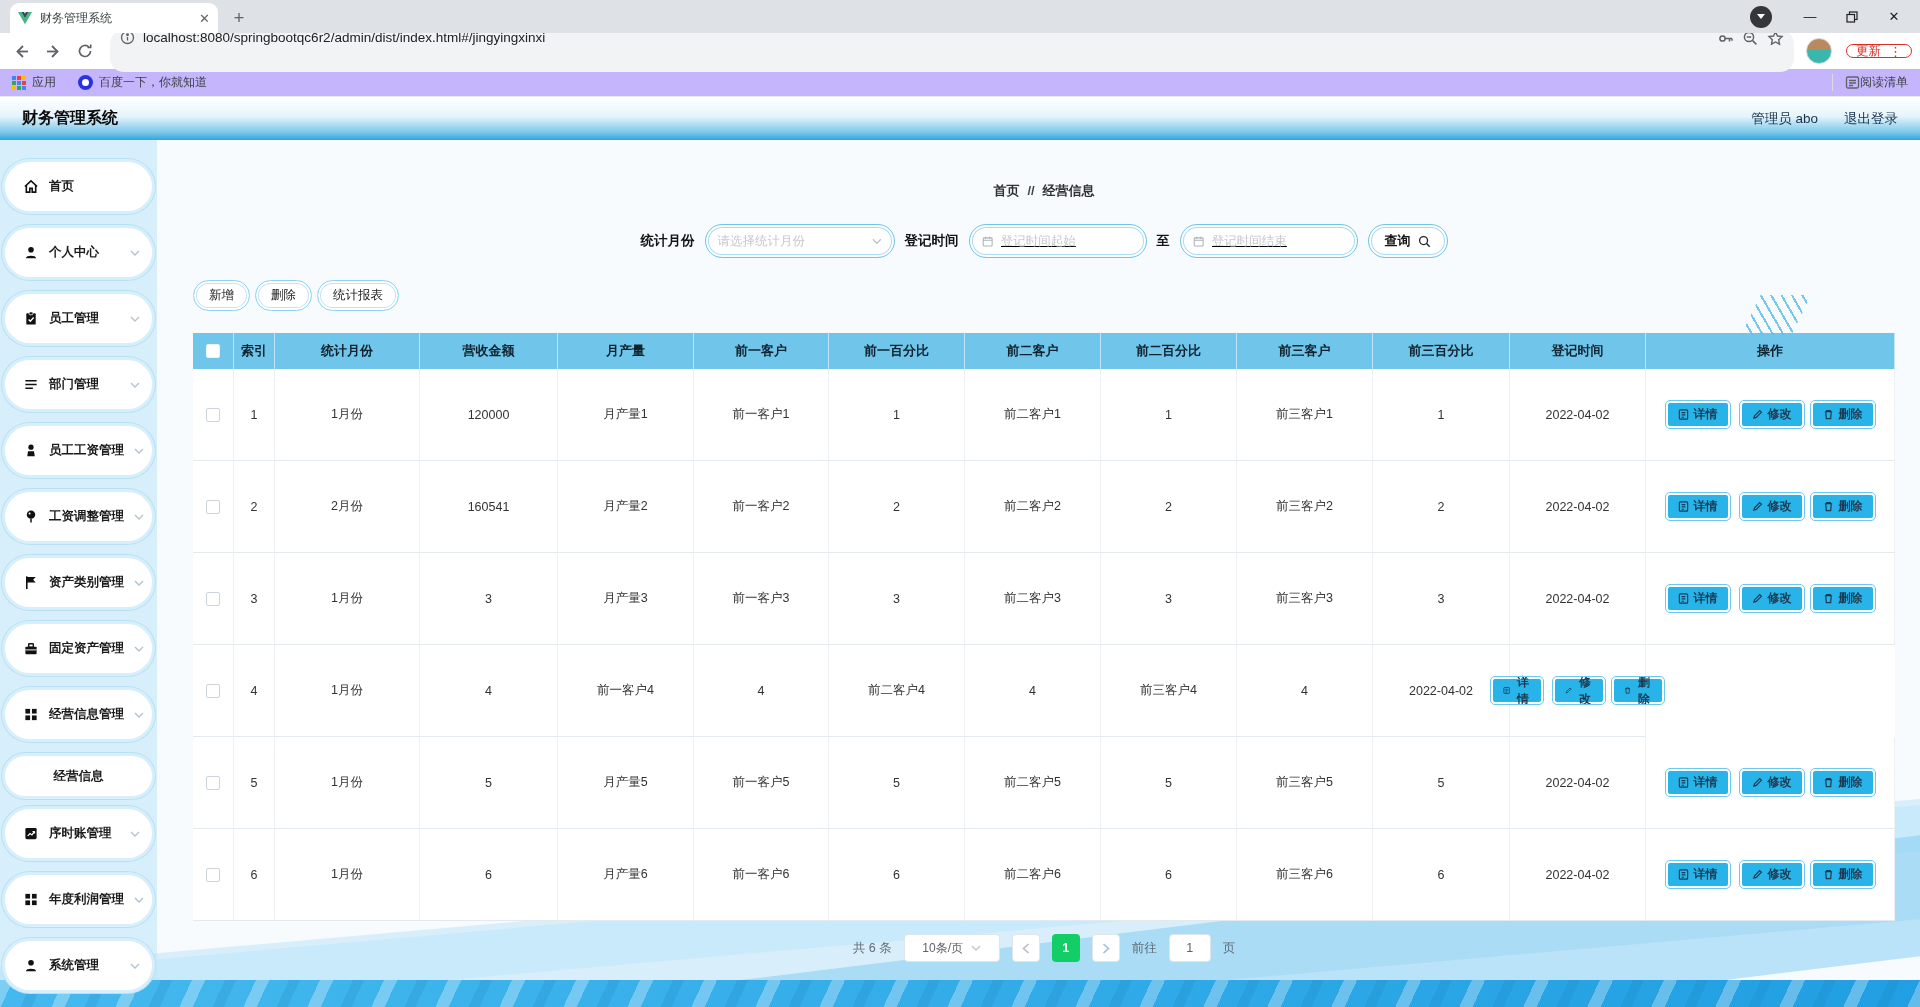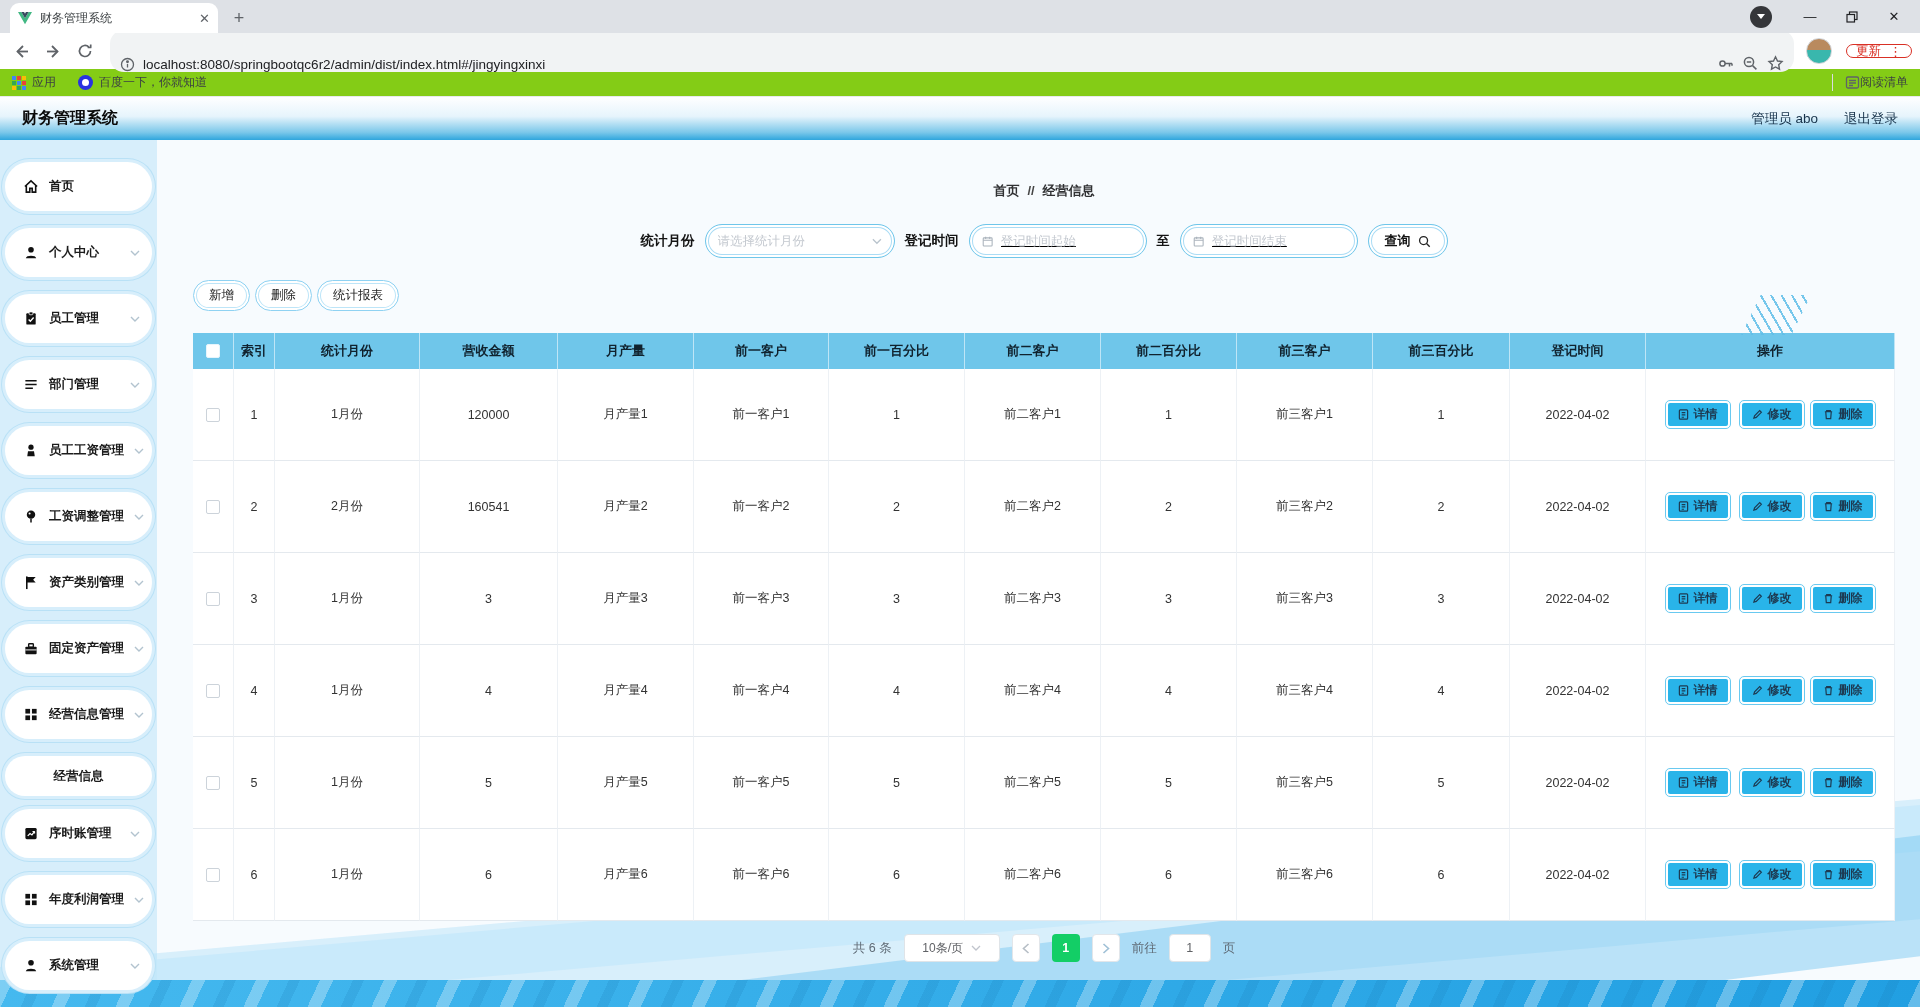"localhost:8080/springbootqc6r2/admin/dis" .omnibox { align-items: flex-end -> flex-start }
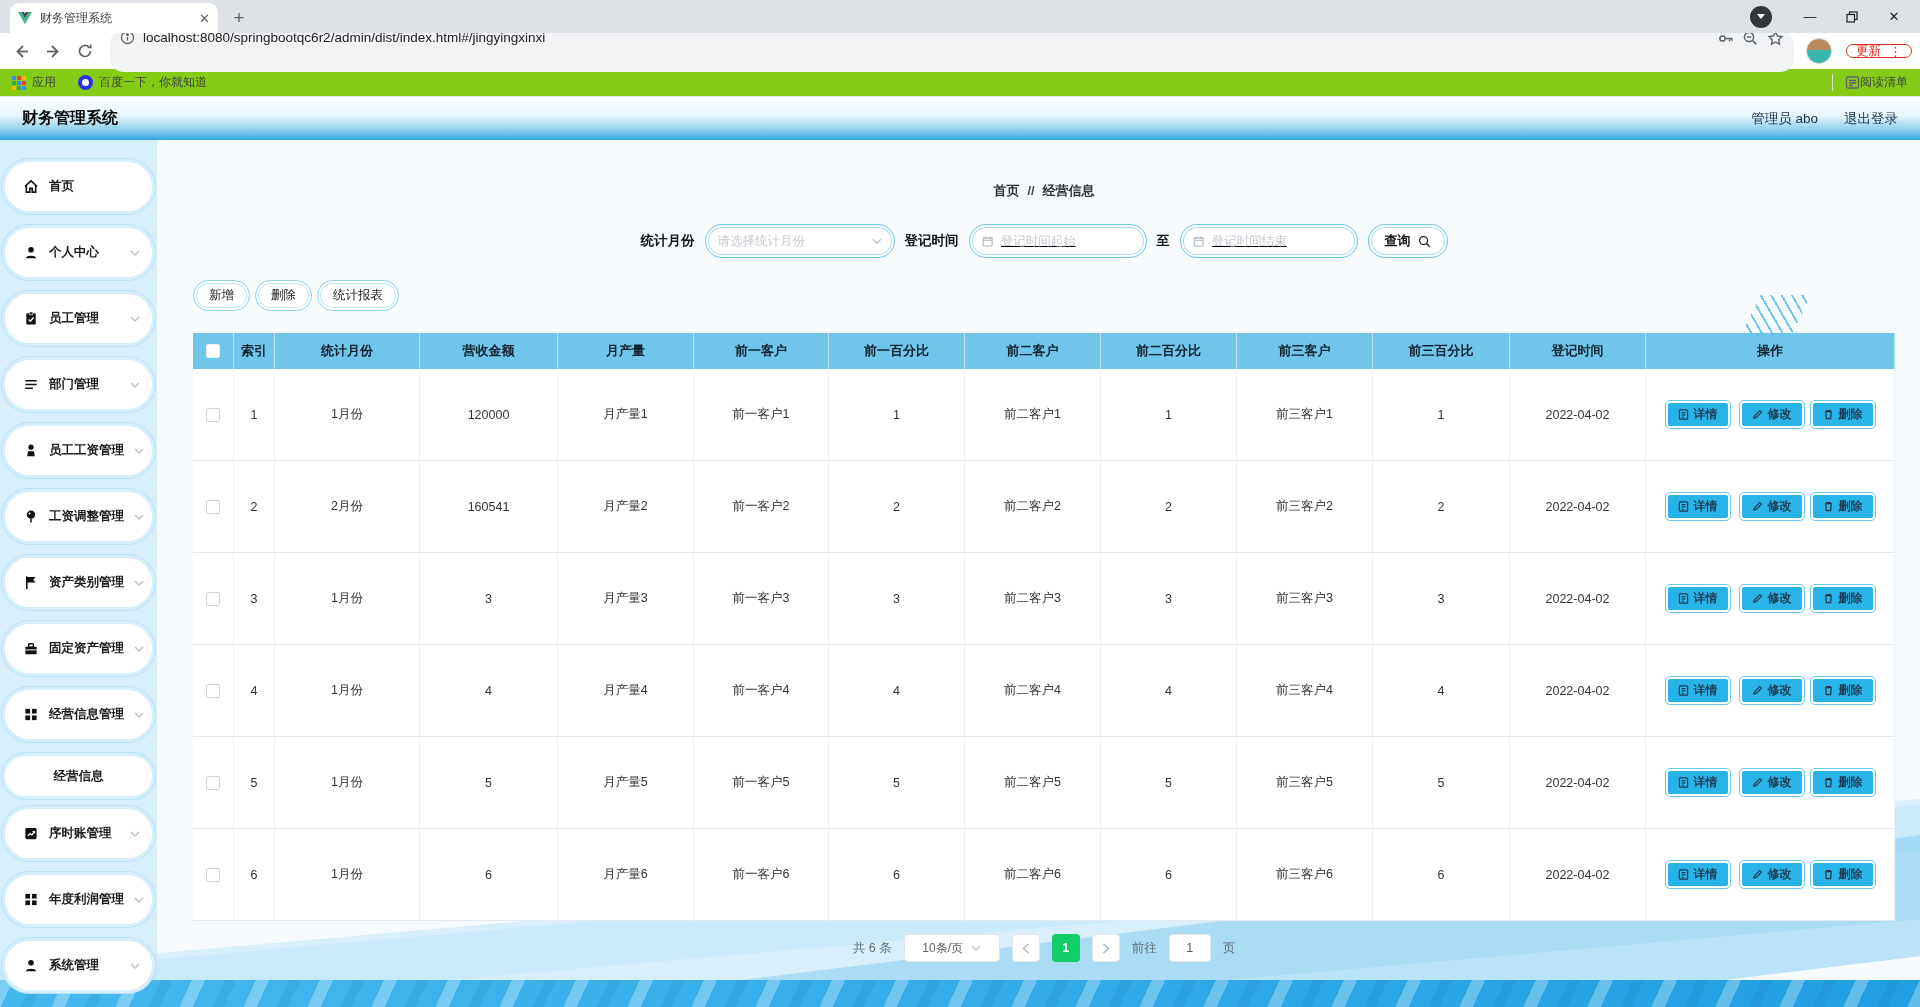"应用" .bmbar { background: #84cc16 -> #c4b5fd }
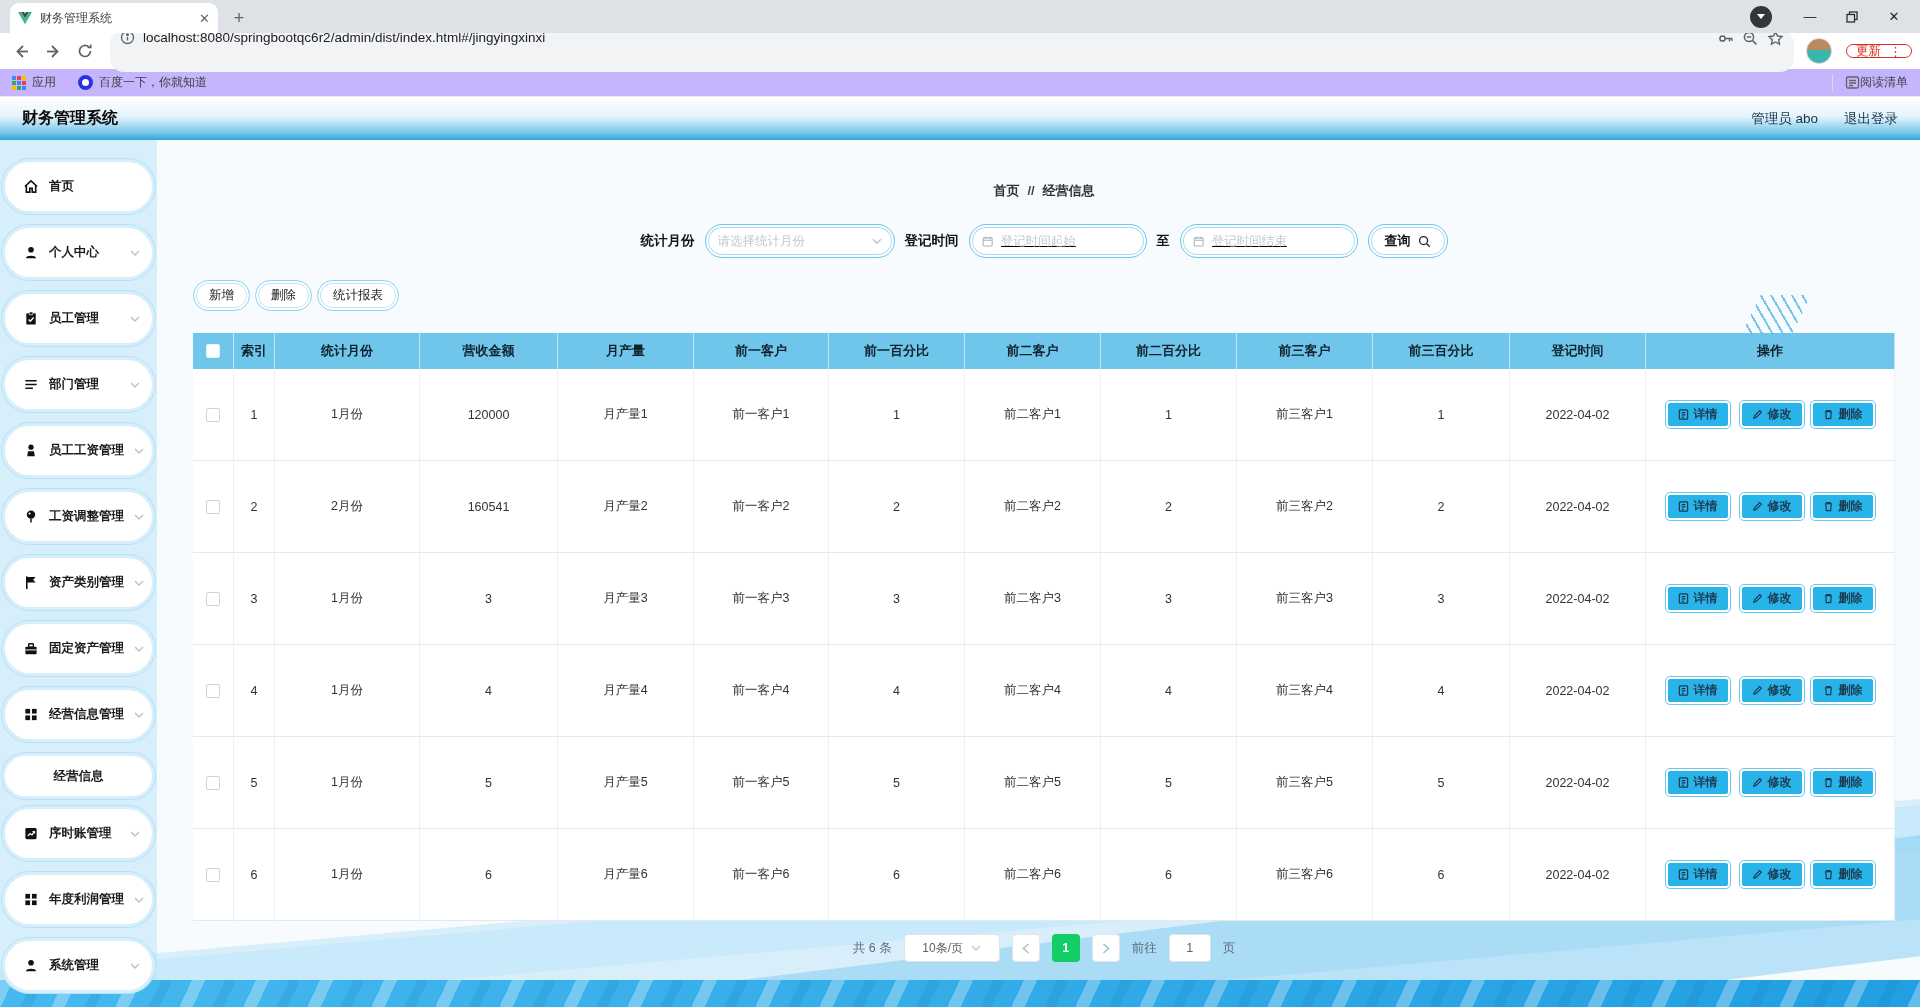"月产量4" div.gcell { html: <div>月产量4</div> -> none }
